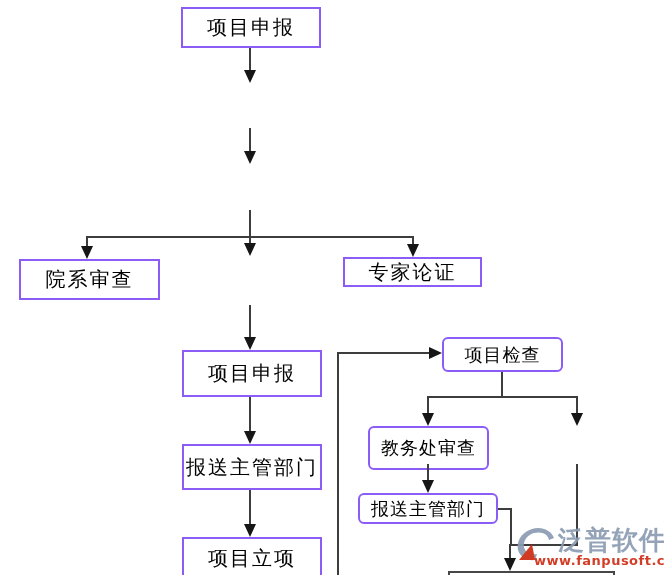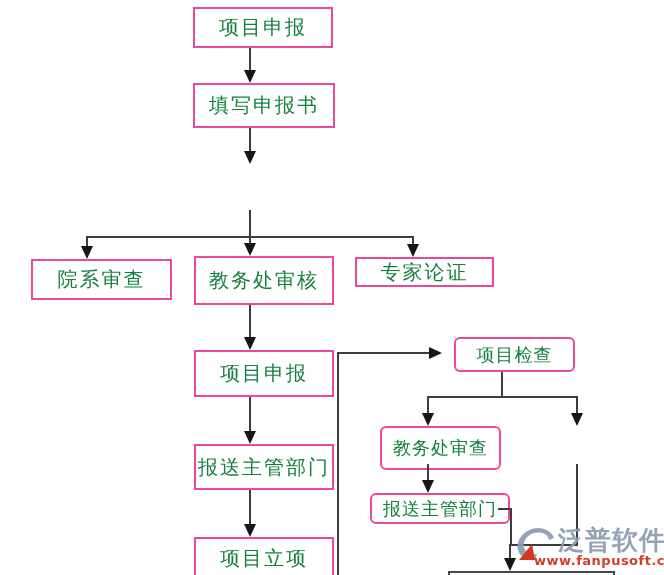"项目申报" .box { border: 2px solid #ec4899 -> 2px solid #8b5cf6; color: #15803d -> #000000; margin-left: 12px -> none }
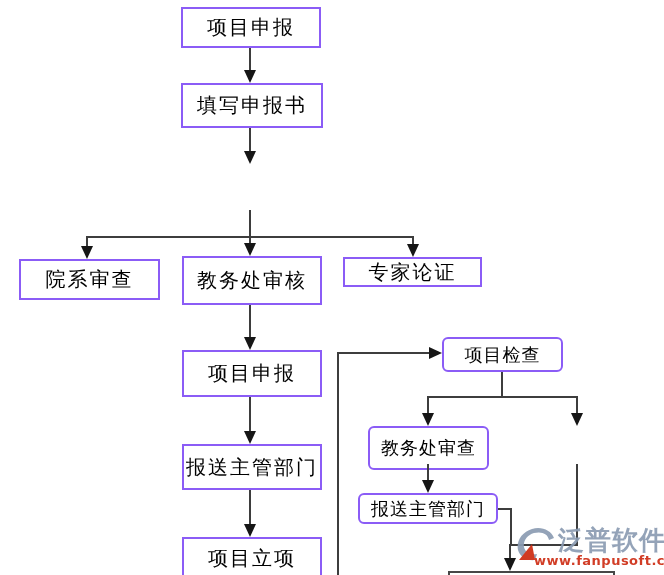"填写申报书" div.box { html: <div>填写申报书</div> -> none }
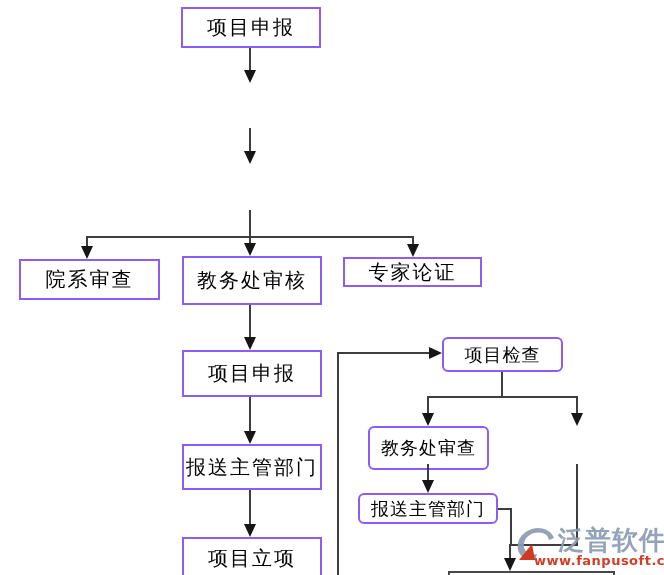"教务处审核" div.box { html: <div>教务处审核</div> -> none }
